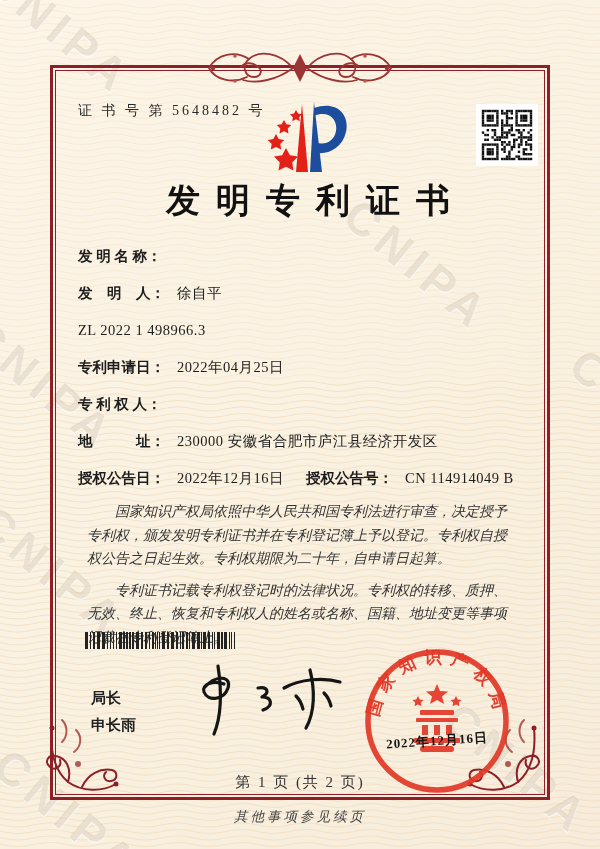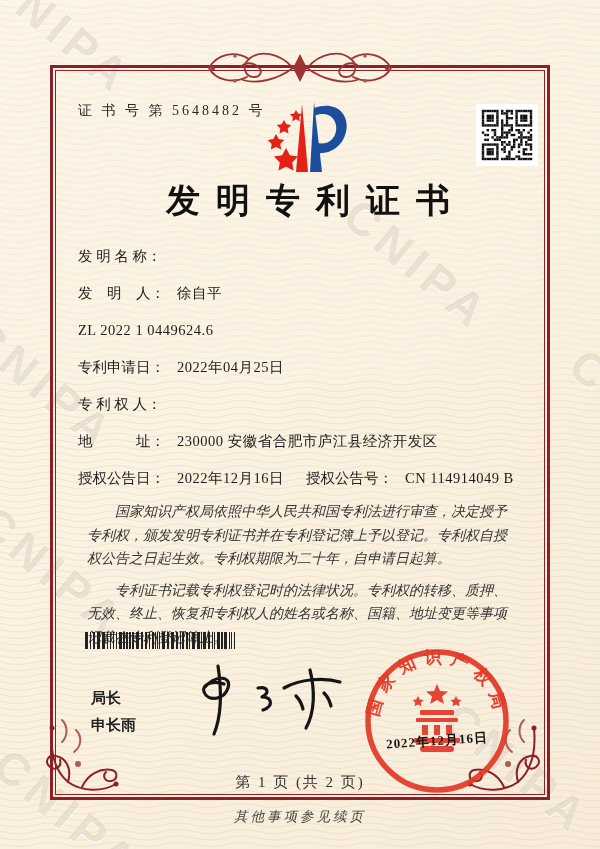"发 明 名 称：" .flabel { font-weight: none -> bold }
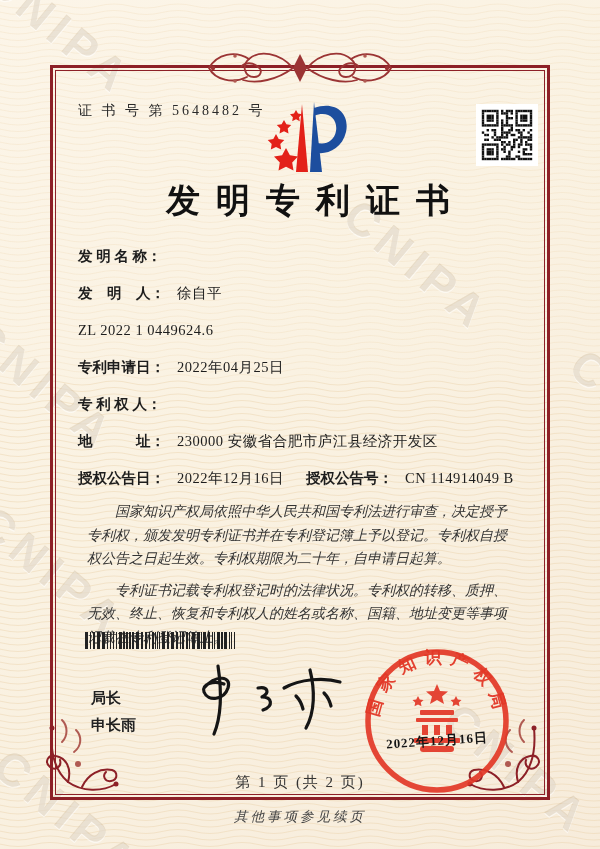"ZL 2022 1 0449624.6" span.fvalue { text: 0449624.6 -> 498966.3 }
